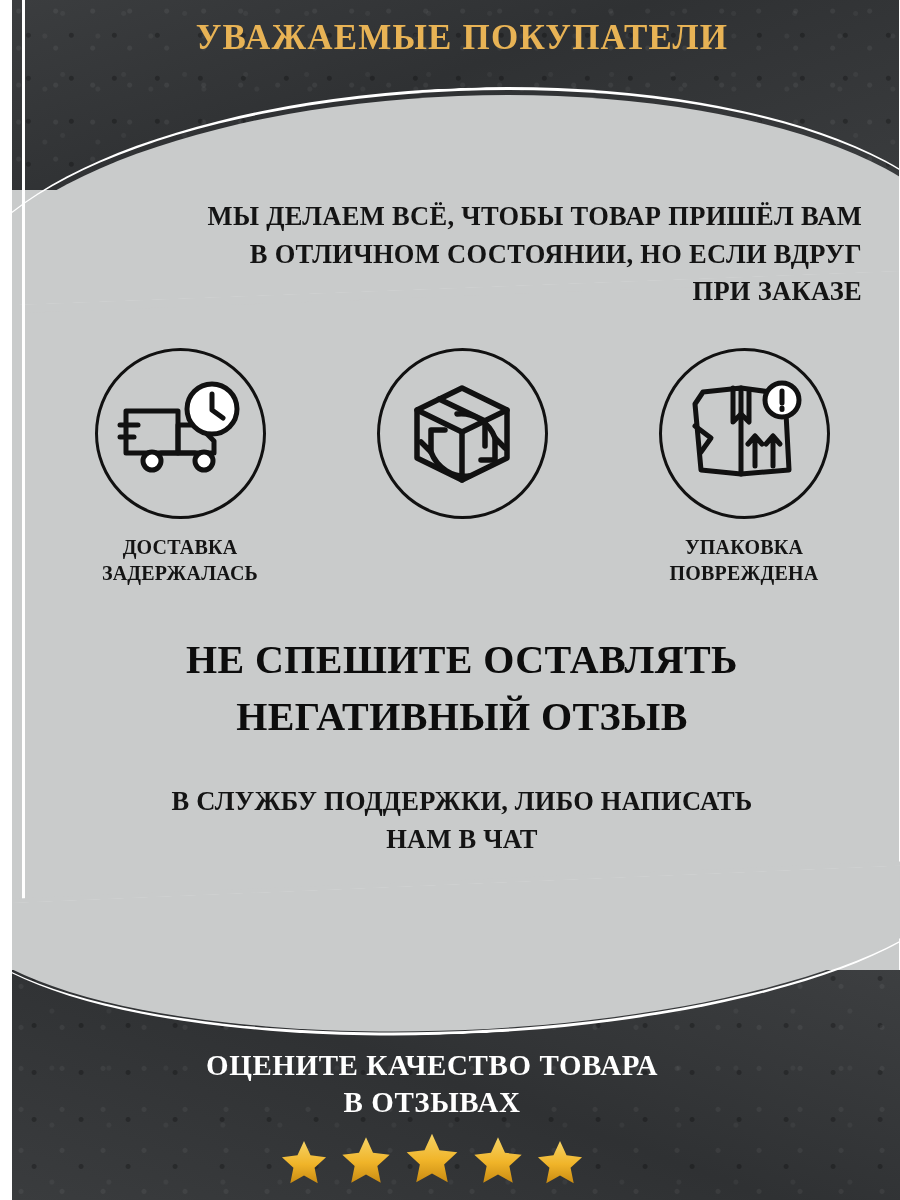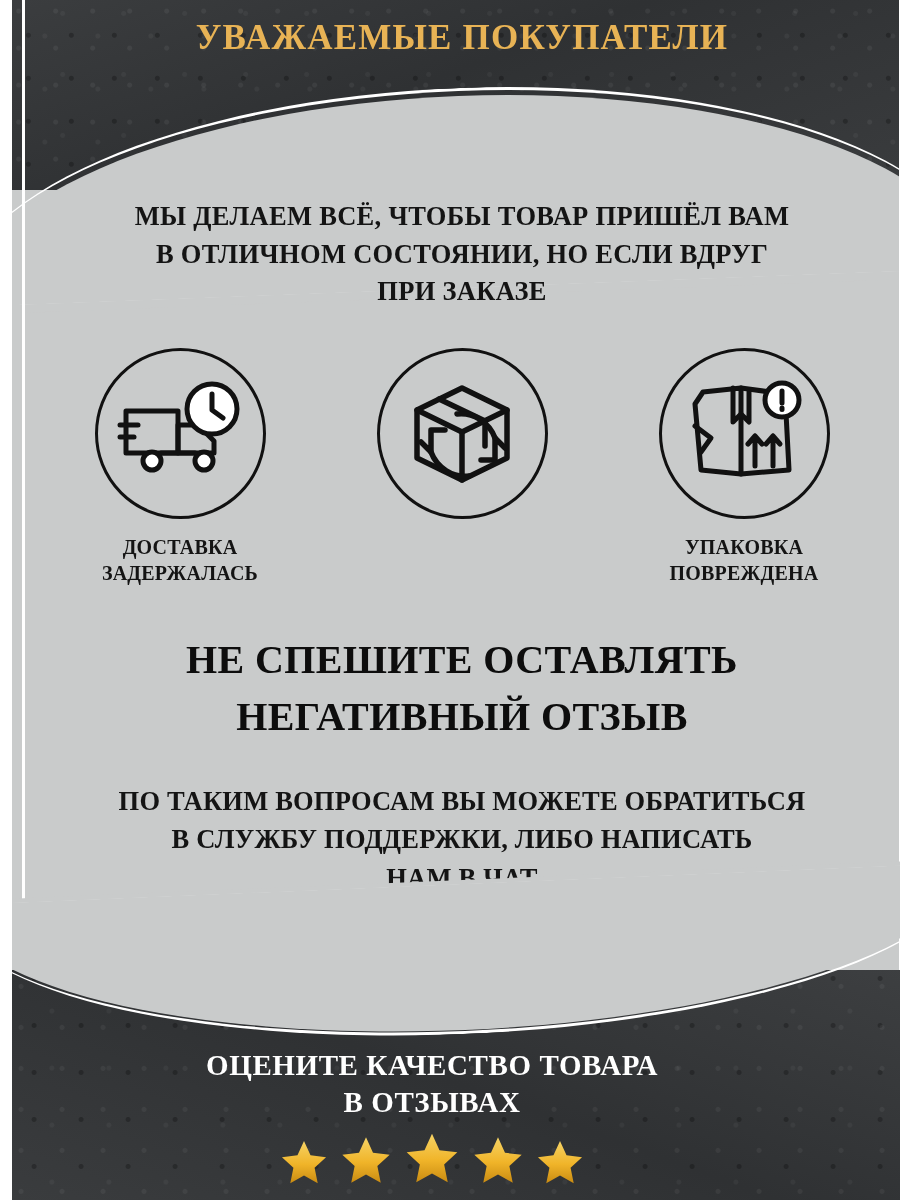"МЫ ДЕЛАЕМ ВСЁ, ЧТОБЫ ТОВАР" .intro { text-align: center -> right }
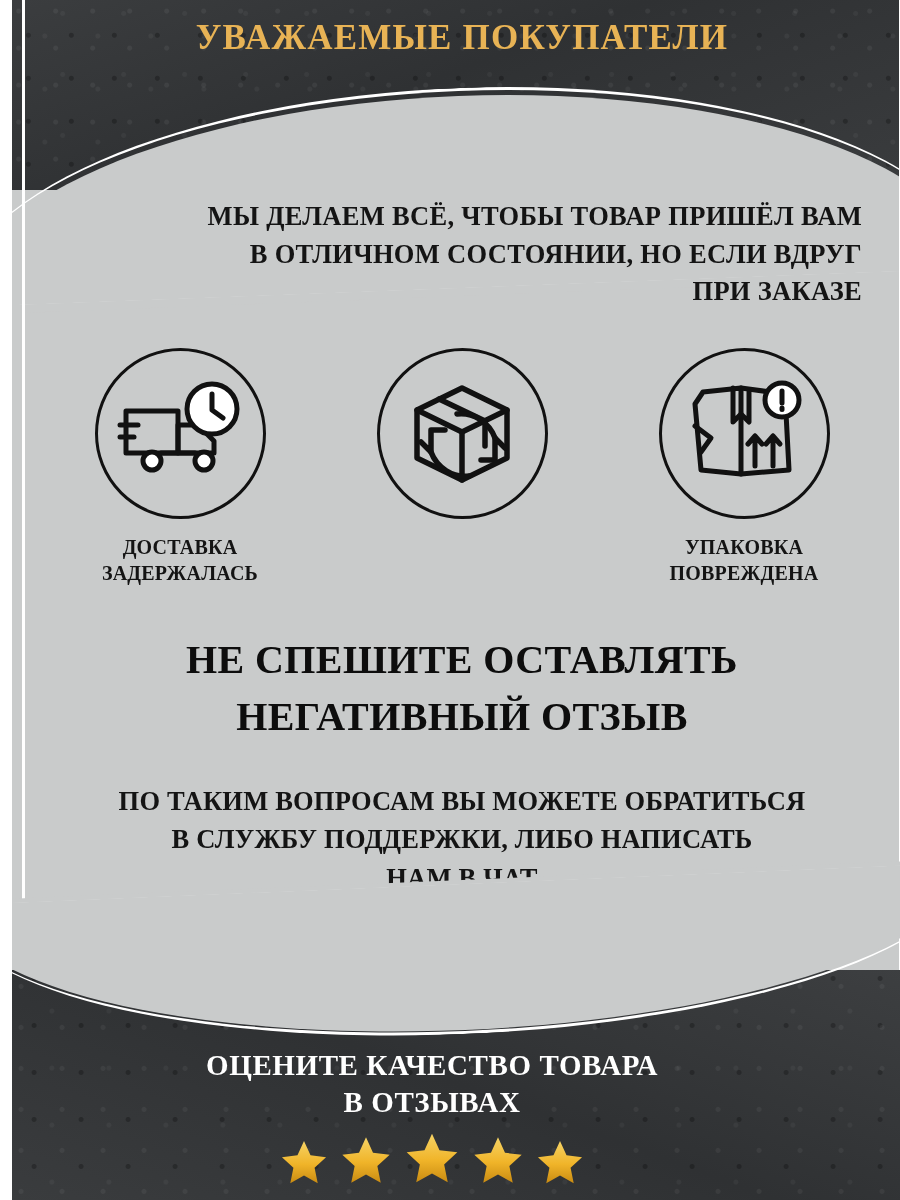"ПО ТАКИМ ВОПРОСАМ ВЫ МОЖЕТЕ" div { html: <div>ПО ТАКИМ ВОПРОСАМ ВЫ МОЖЕТЕ ОБРАТИТЬСЯ</div> -> none }
